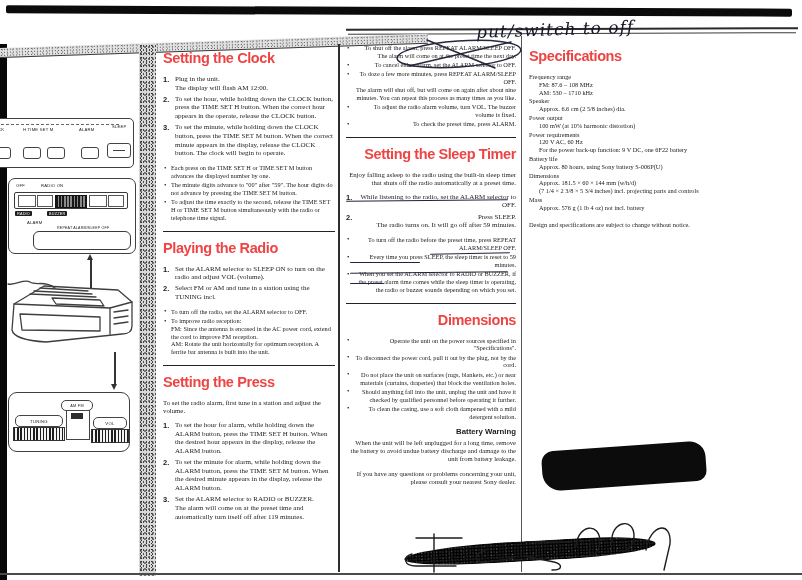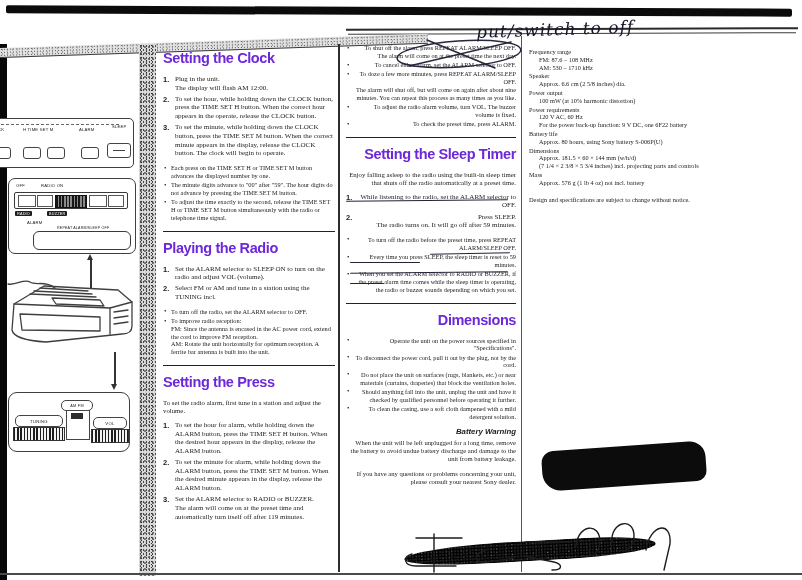"Setting the Clock" h2.sec { color: #6d28d9 -> #ef4444 }
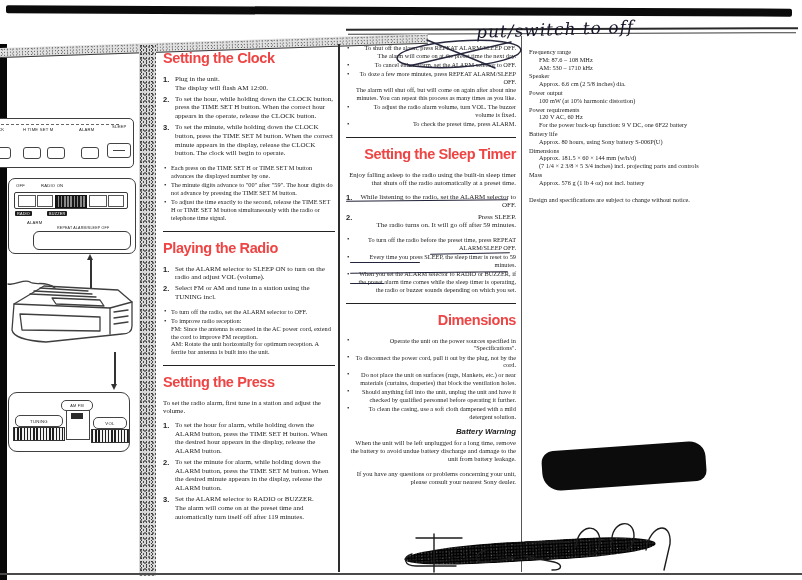"Specifications" h2.sec { html: none -> <h2>Specifications</h2> }
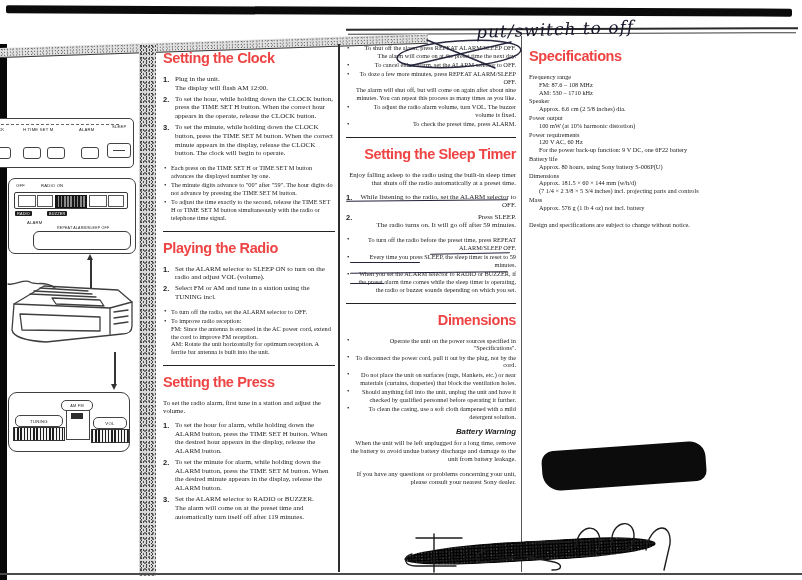"Battery Warning" .bw-title { font-style: italic -> none }
